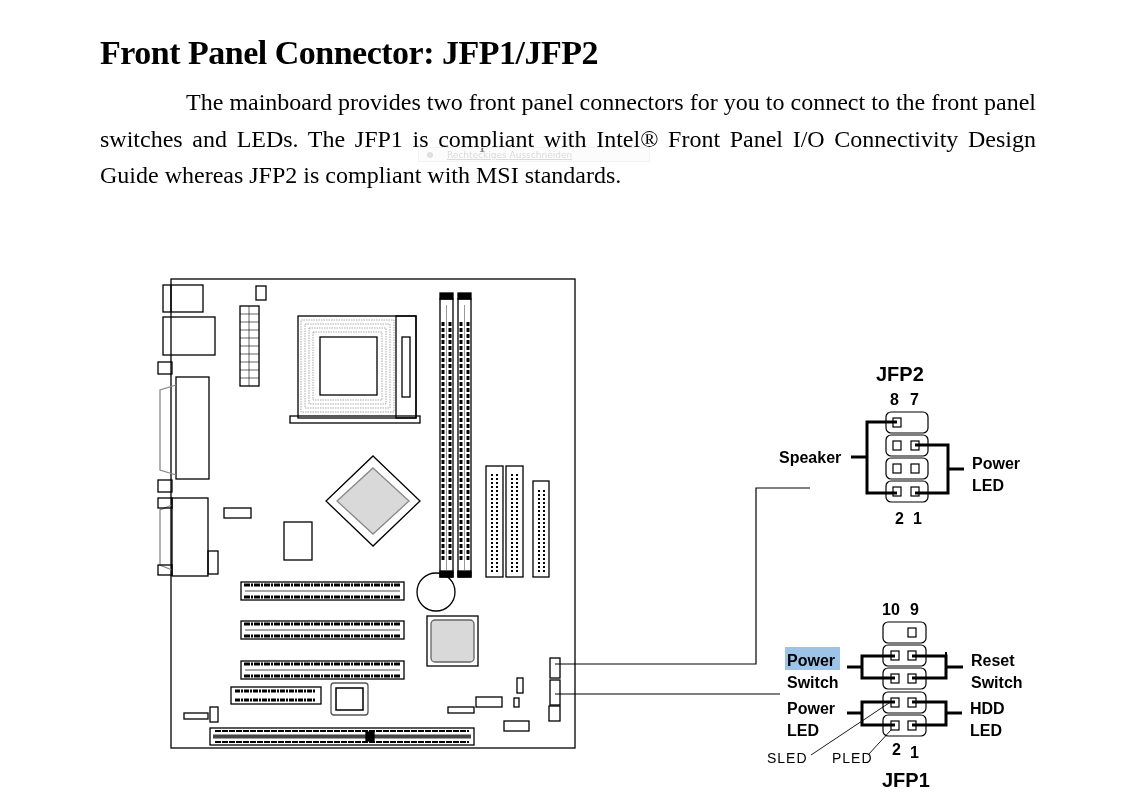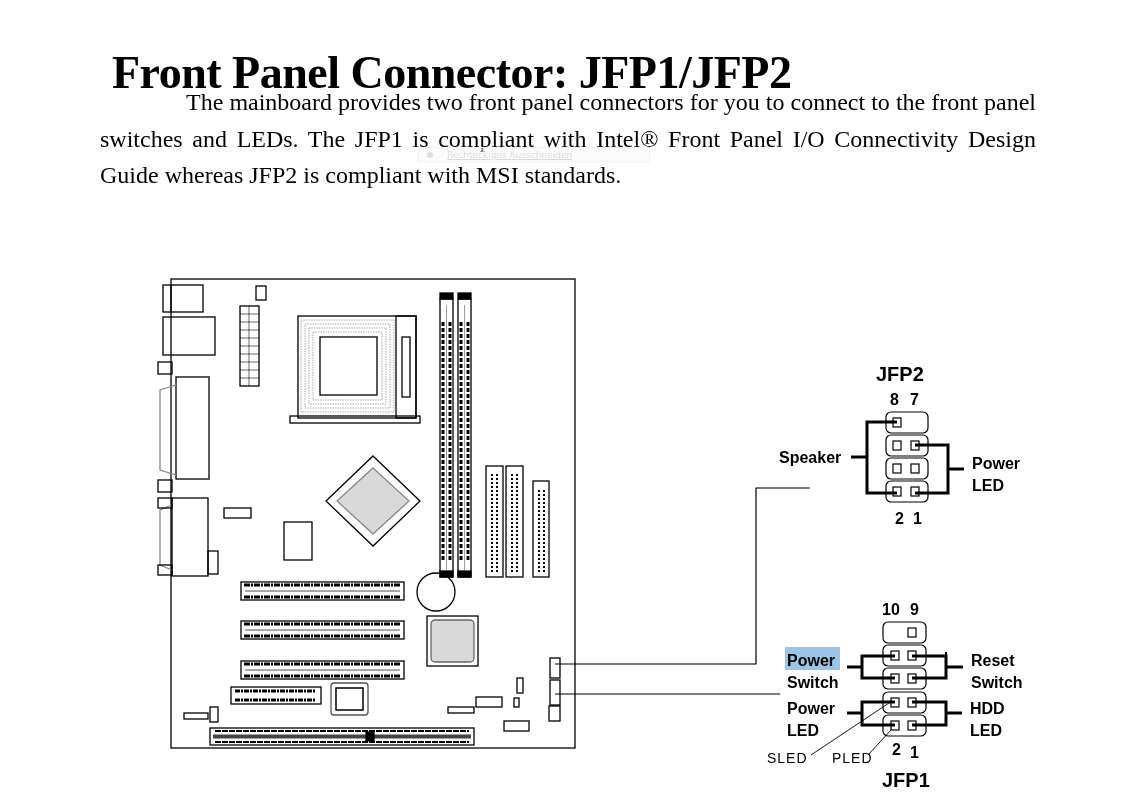"Front Panel Connector: JFP1/JFP2" .title { font-size: 46px -> 34px; margin: 12px -> 0 }
